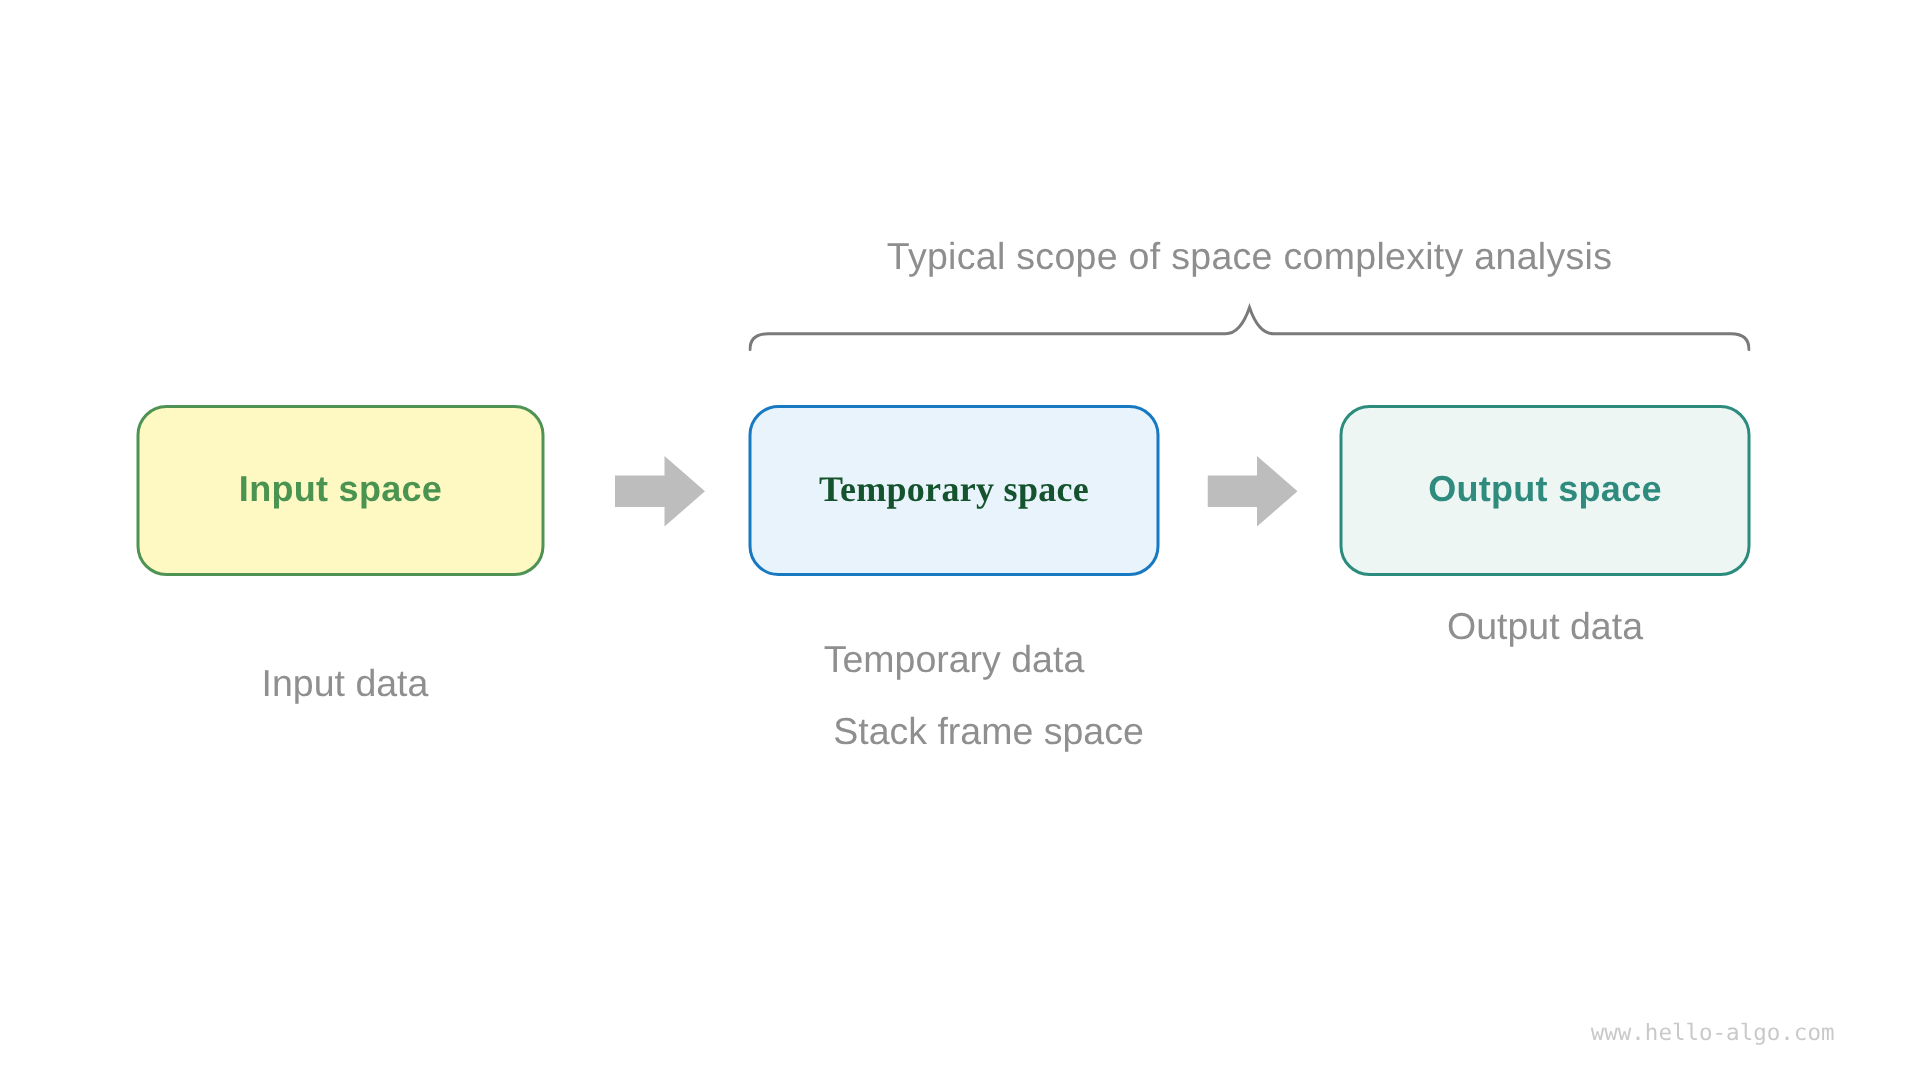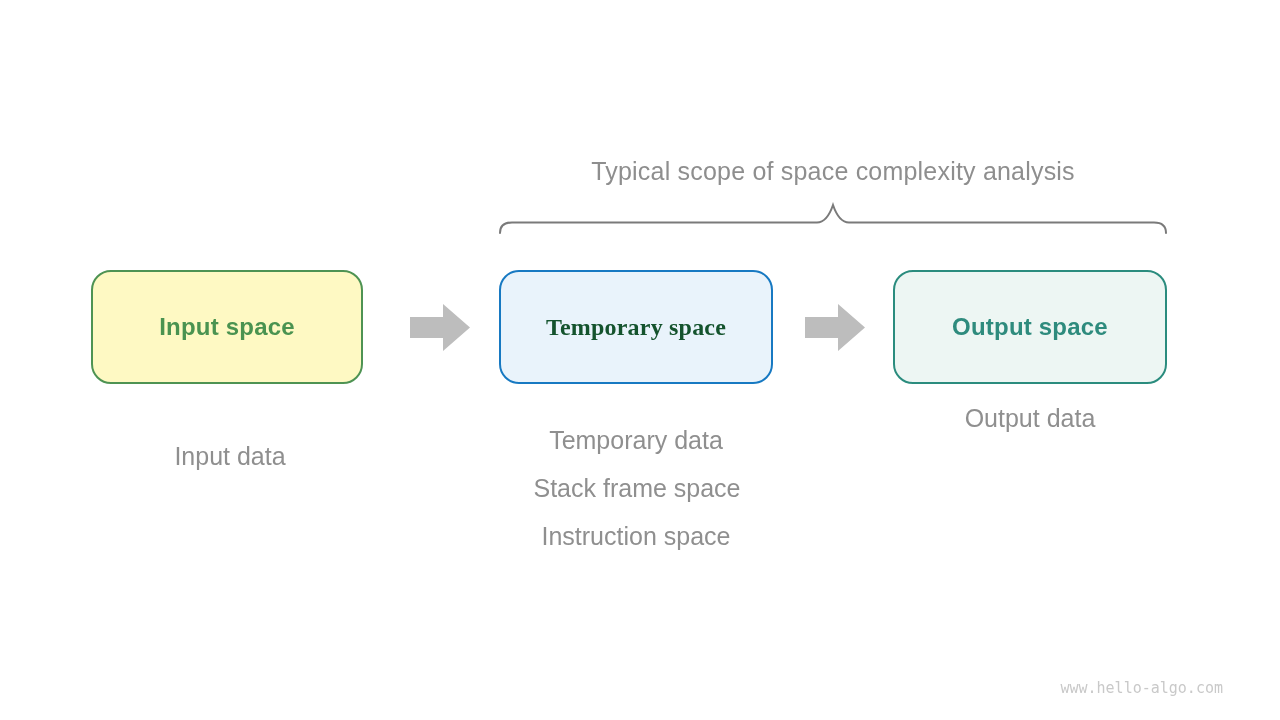"Stack frame space" .sub-temp-2 { left: 500px -> 522px }
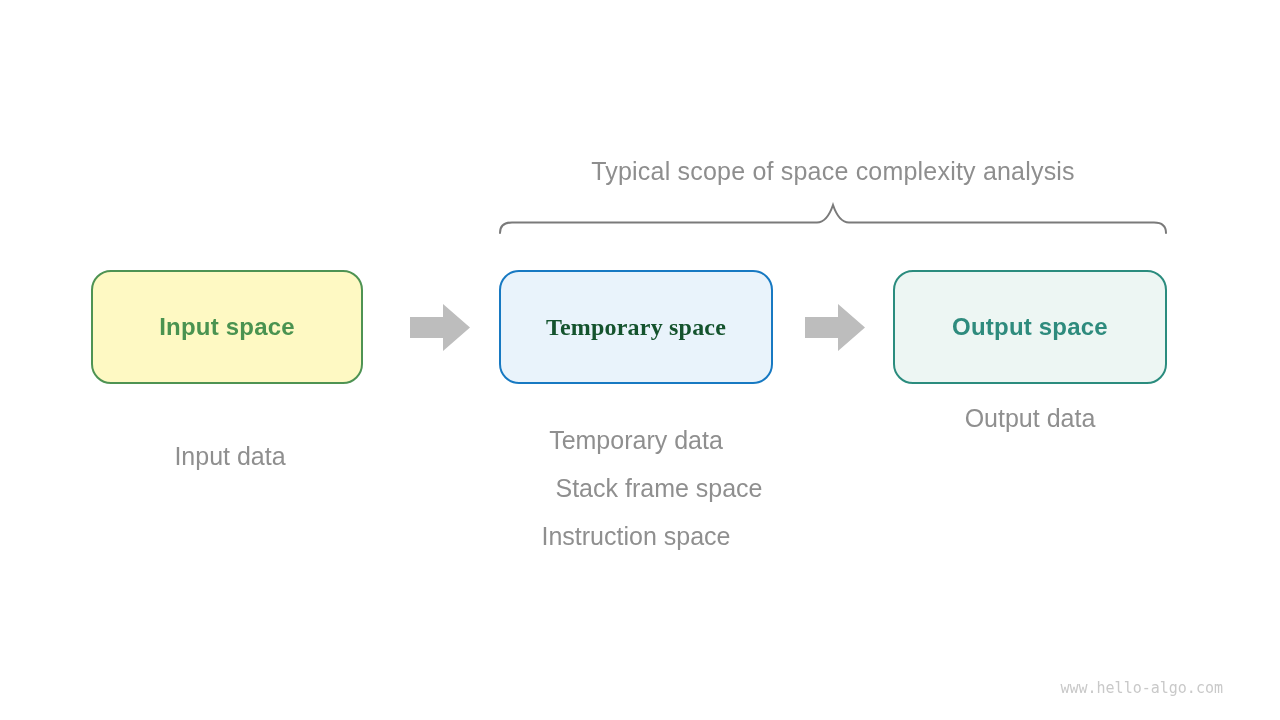"Instruction space" div.sub-label { html: <div>Instruction space</div> -> none }
